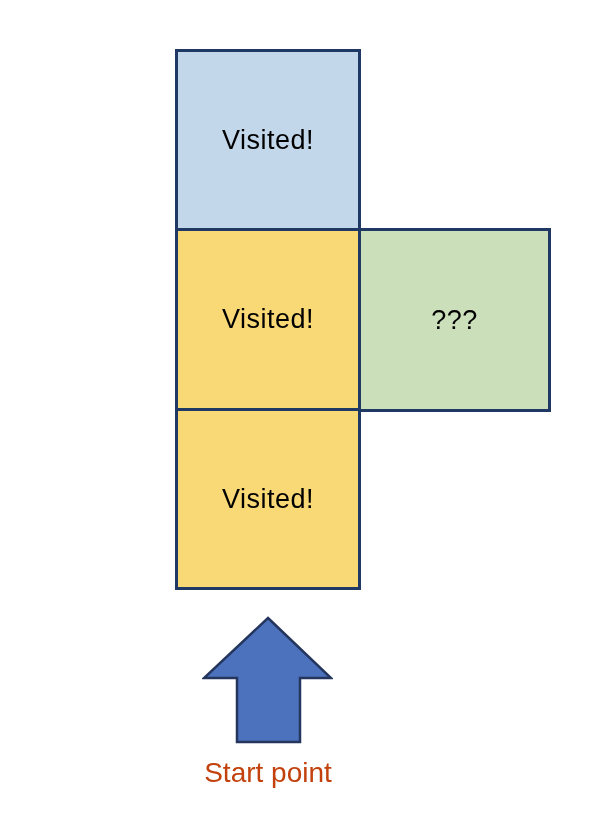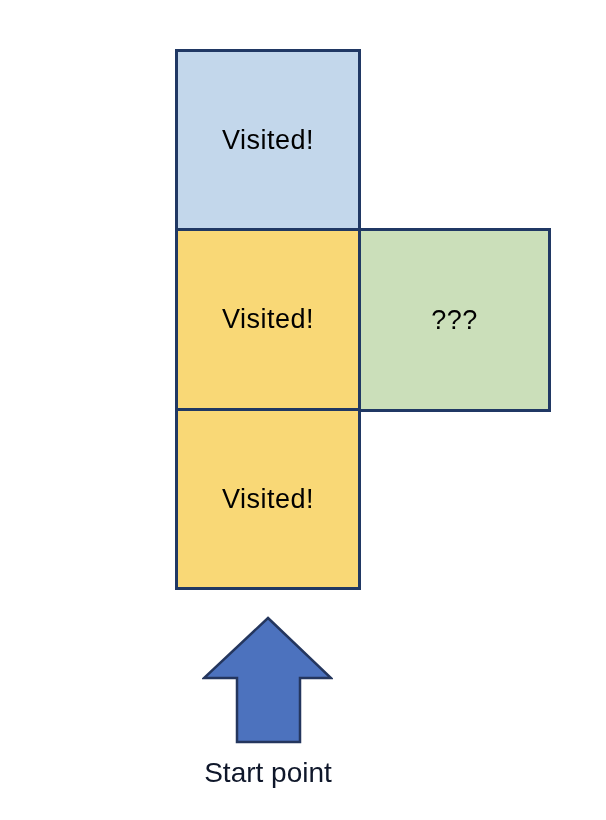"Start point" div.start-label { color: #0f172a -> #c2410c }
